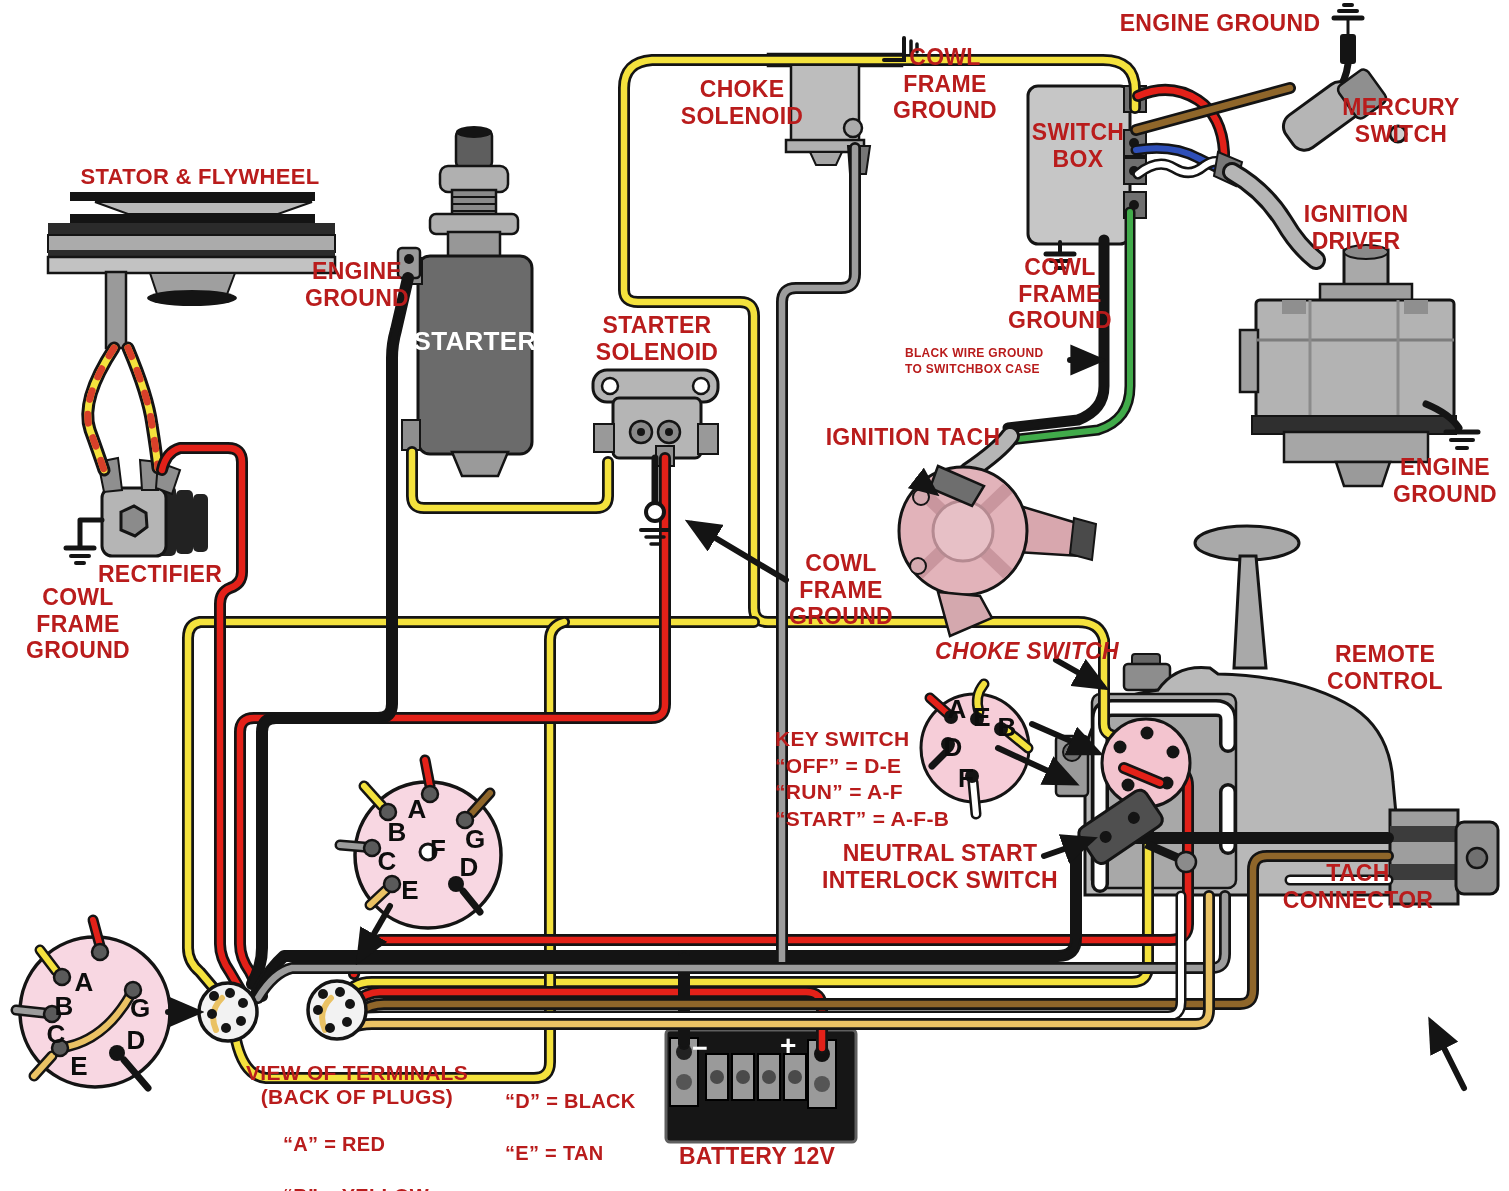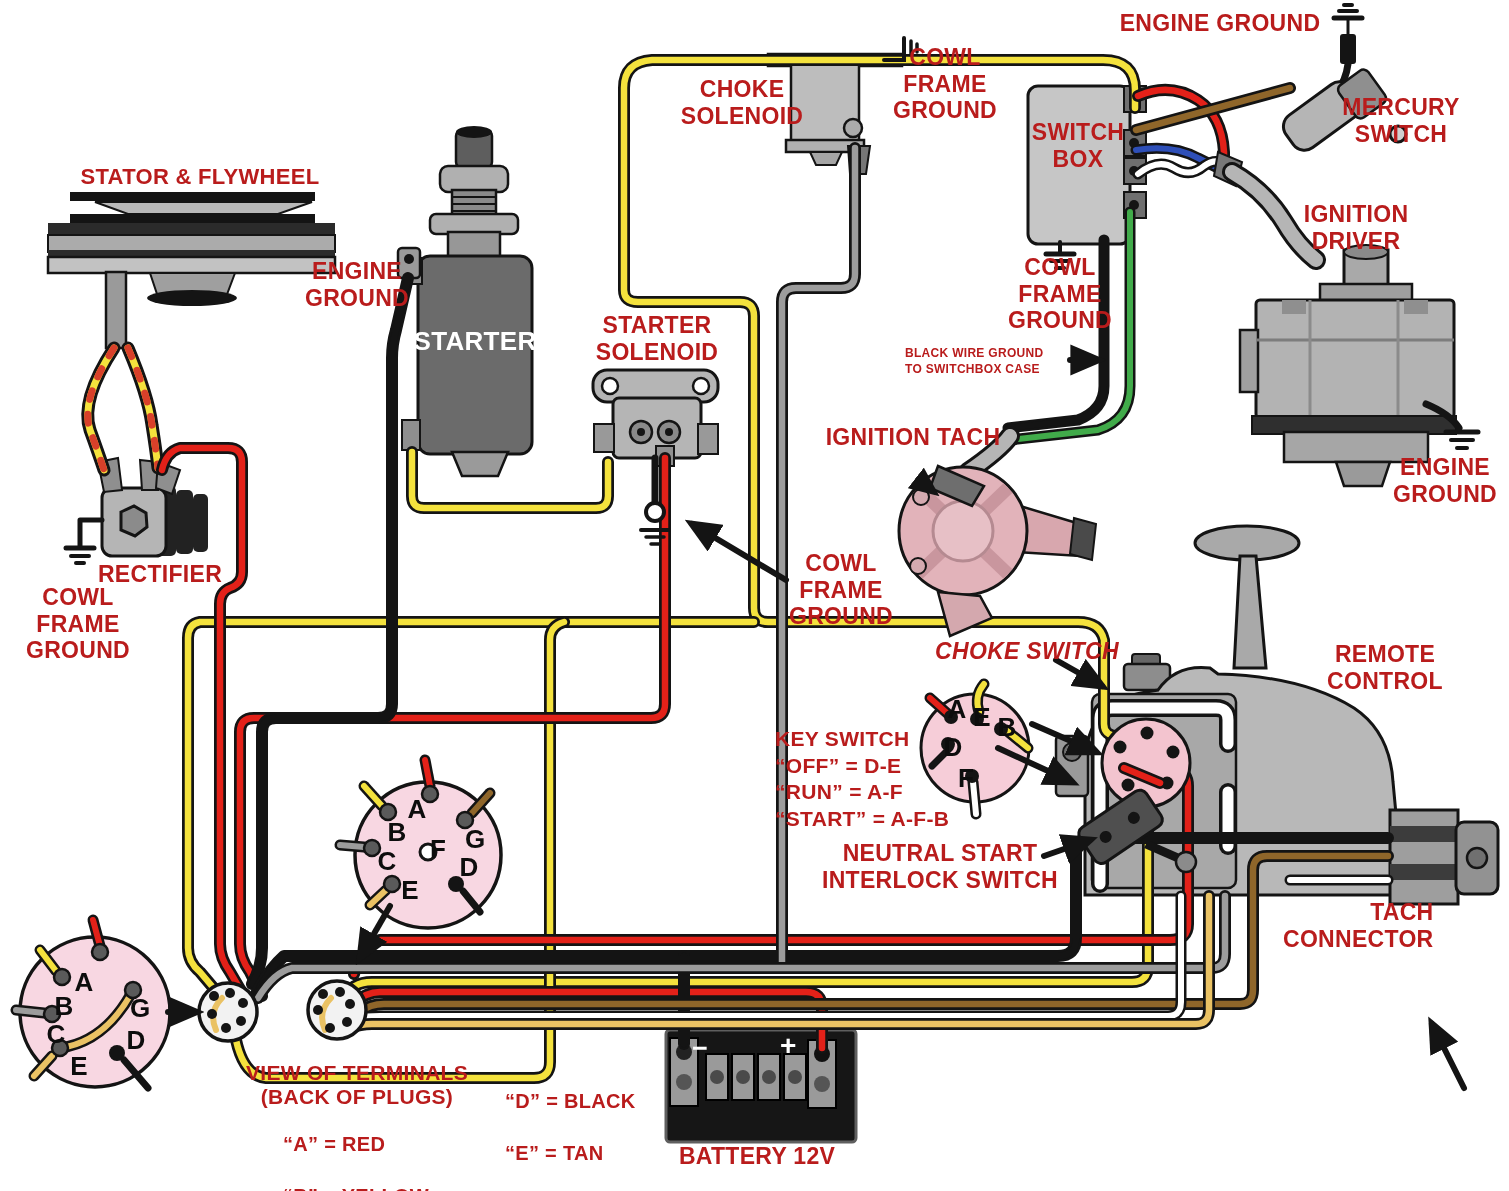"TACH CONNECTOR" div.lbl { text-align: right -> none; top: 899px -> 860px }
